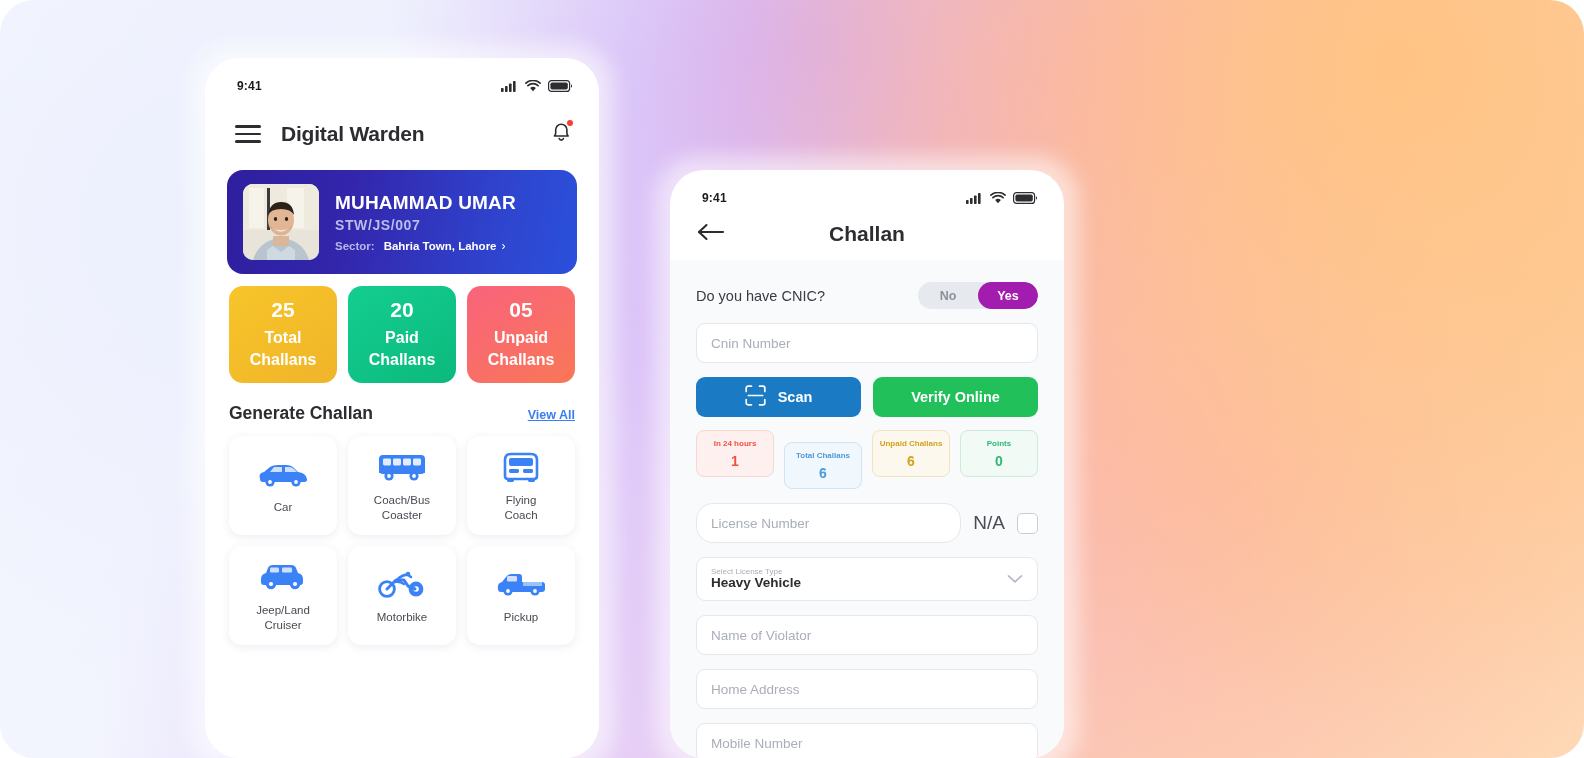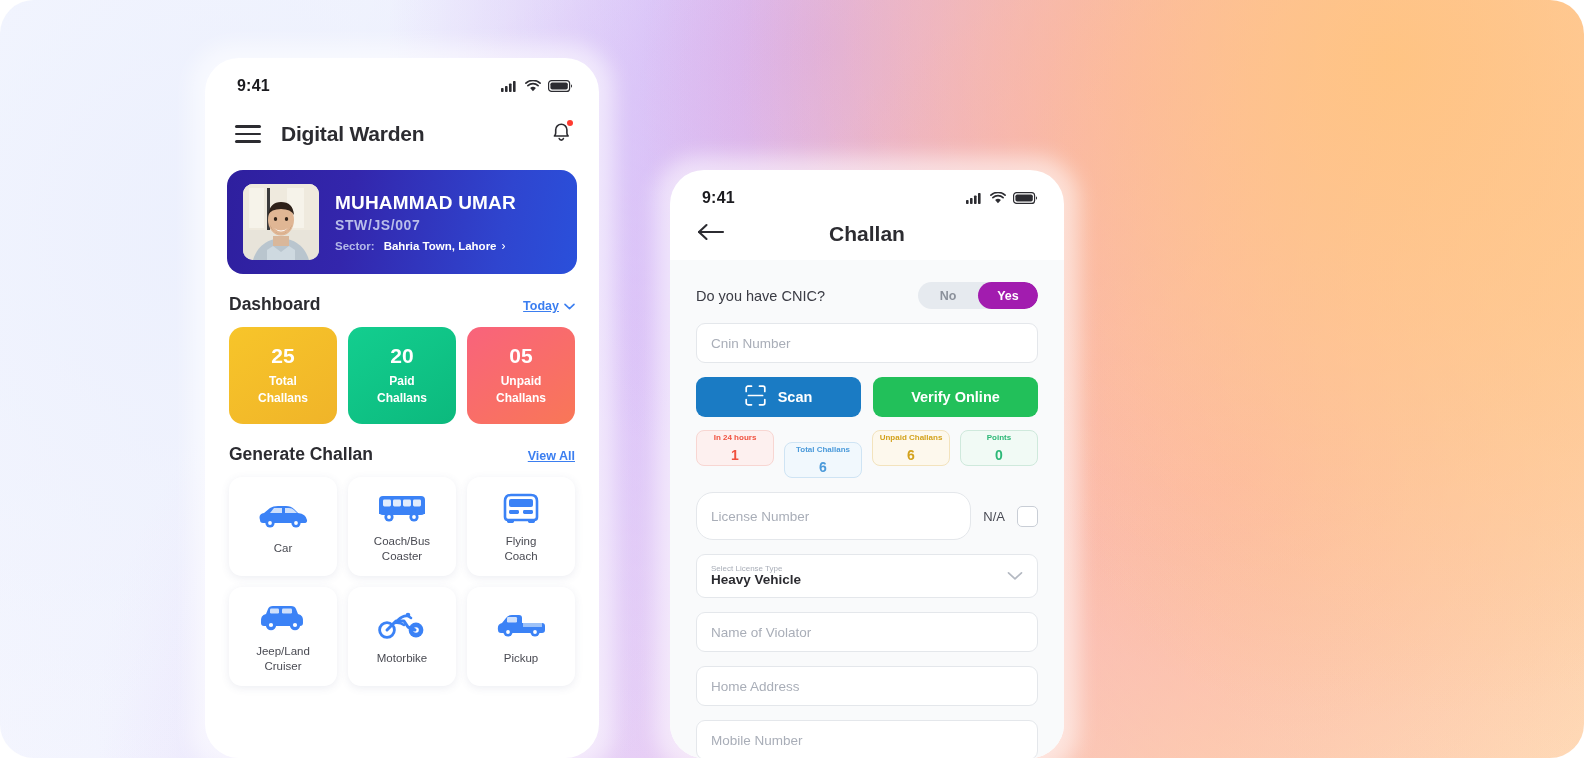"9:41" .sb-time { font-size: 16px -> 12px }
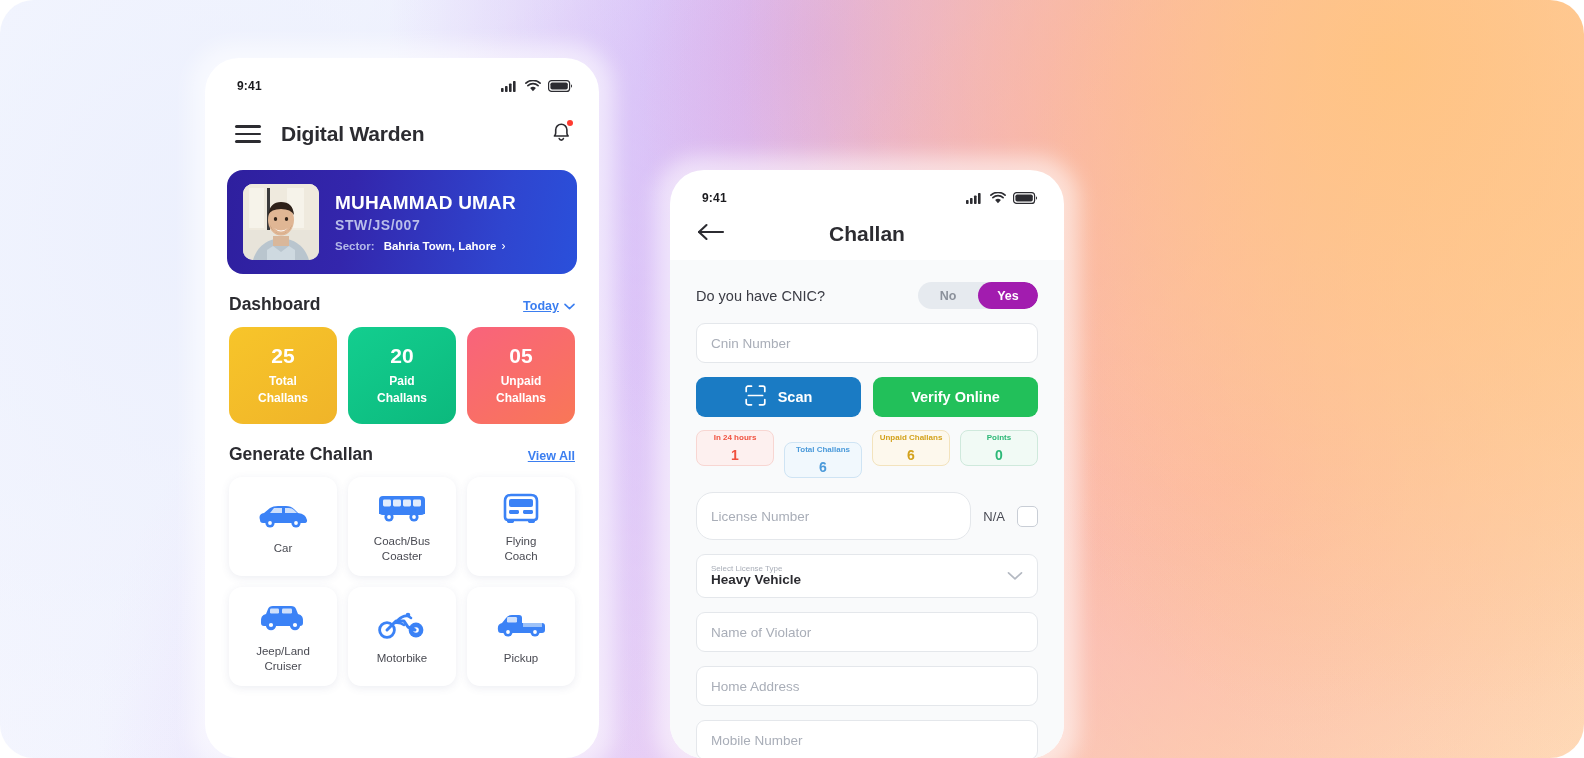"Dashboard" div.section-row { html: <div> <div>Dashboard</div> <div> <span>Today</span> <span> <svg> <path></path> </svg> </span> </div> </div> -> none }
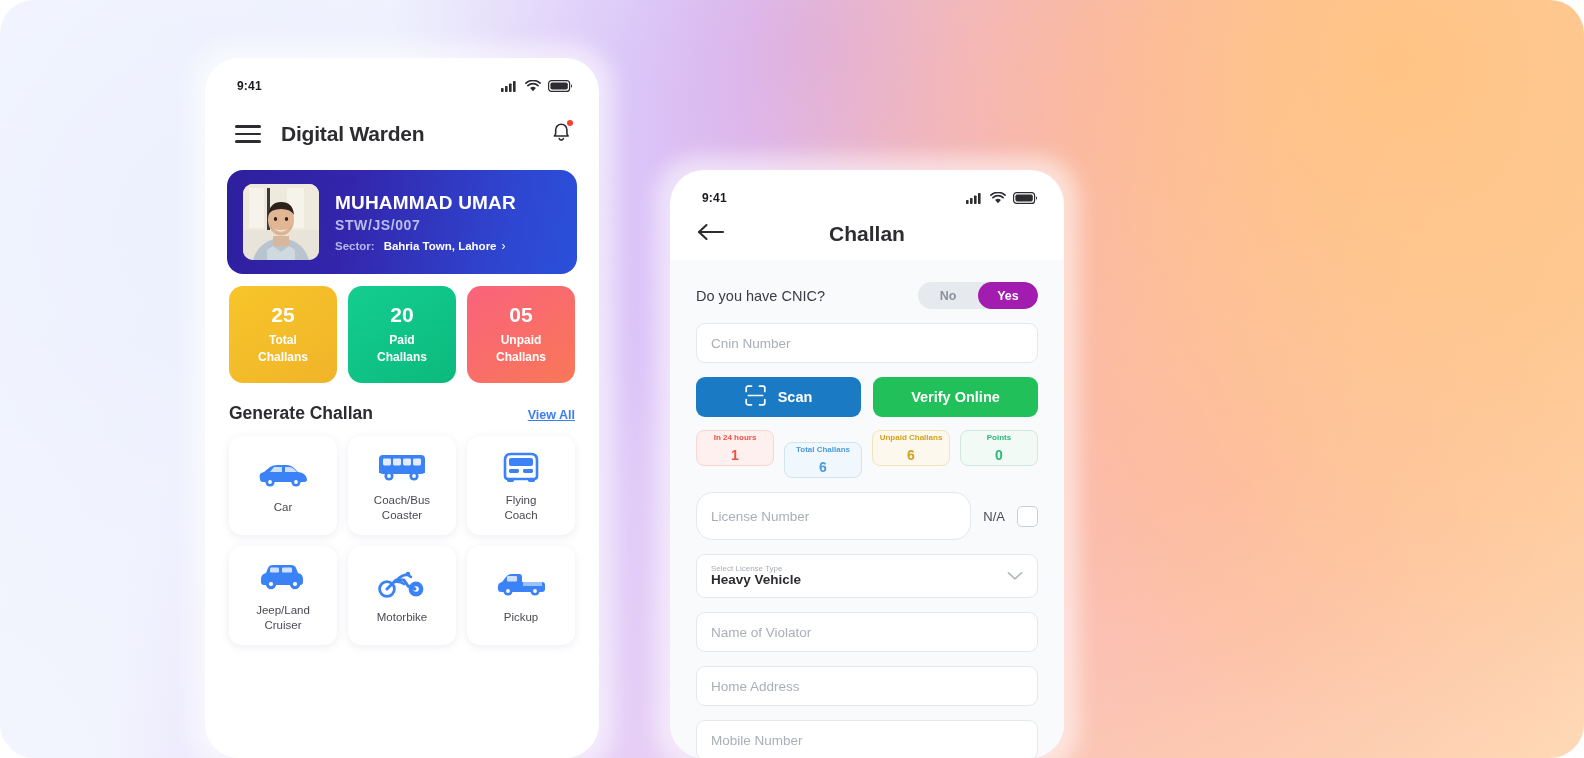"Total" .stat-label { font-size: 12px -> 16px }
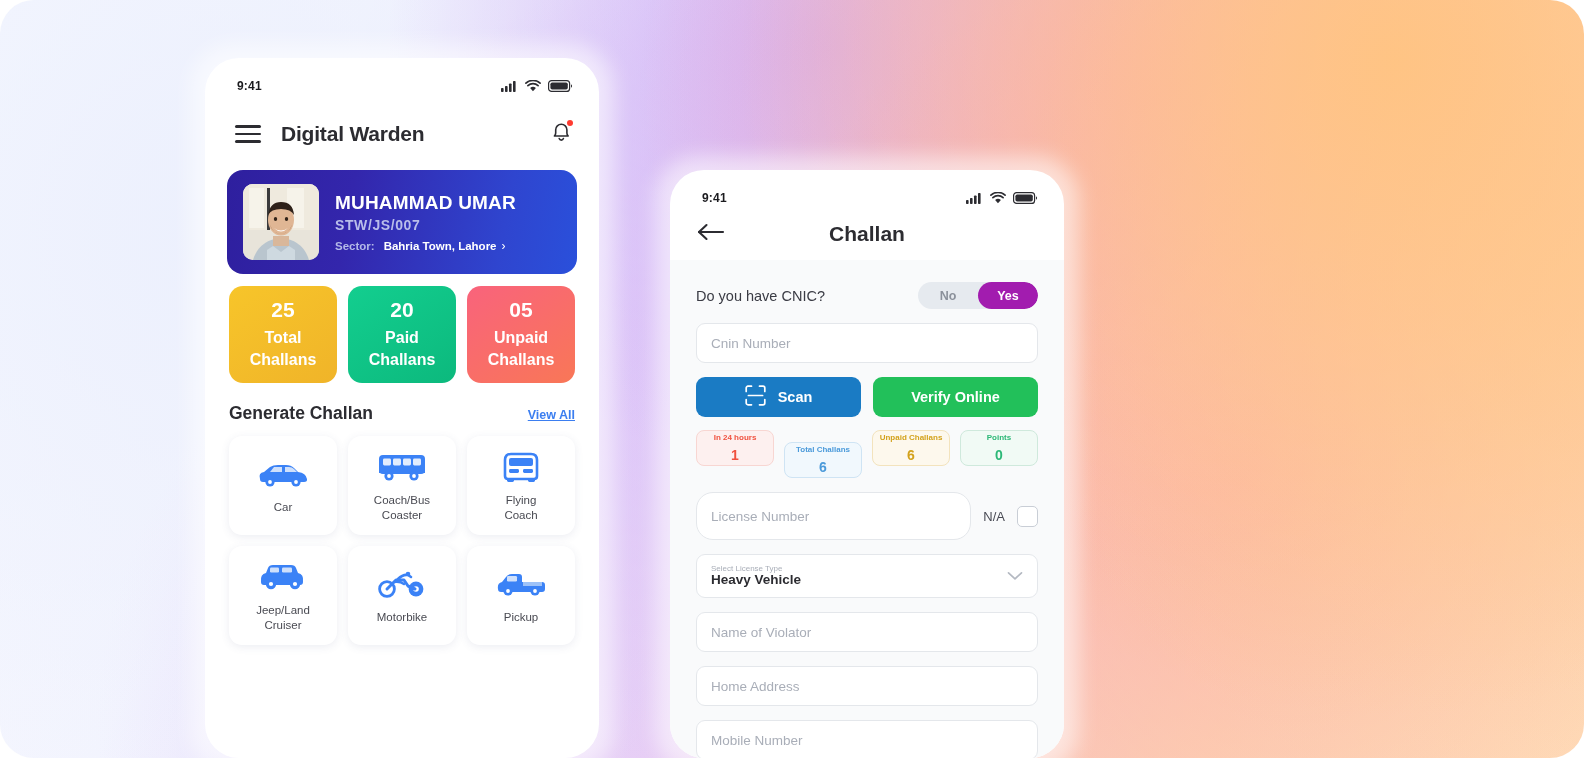"In 24 hours" .chip { height: 36px -> 47px }
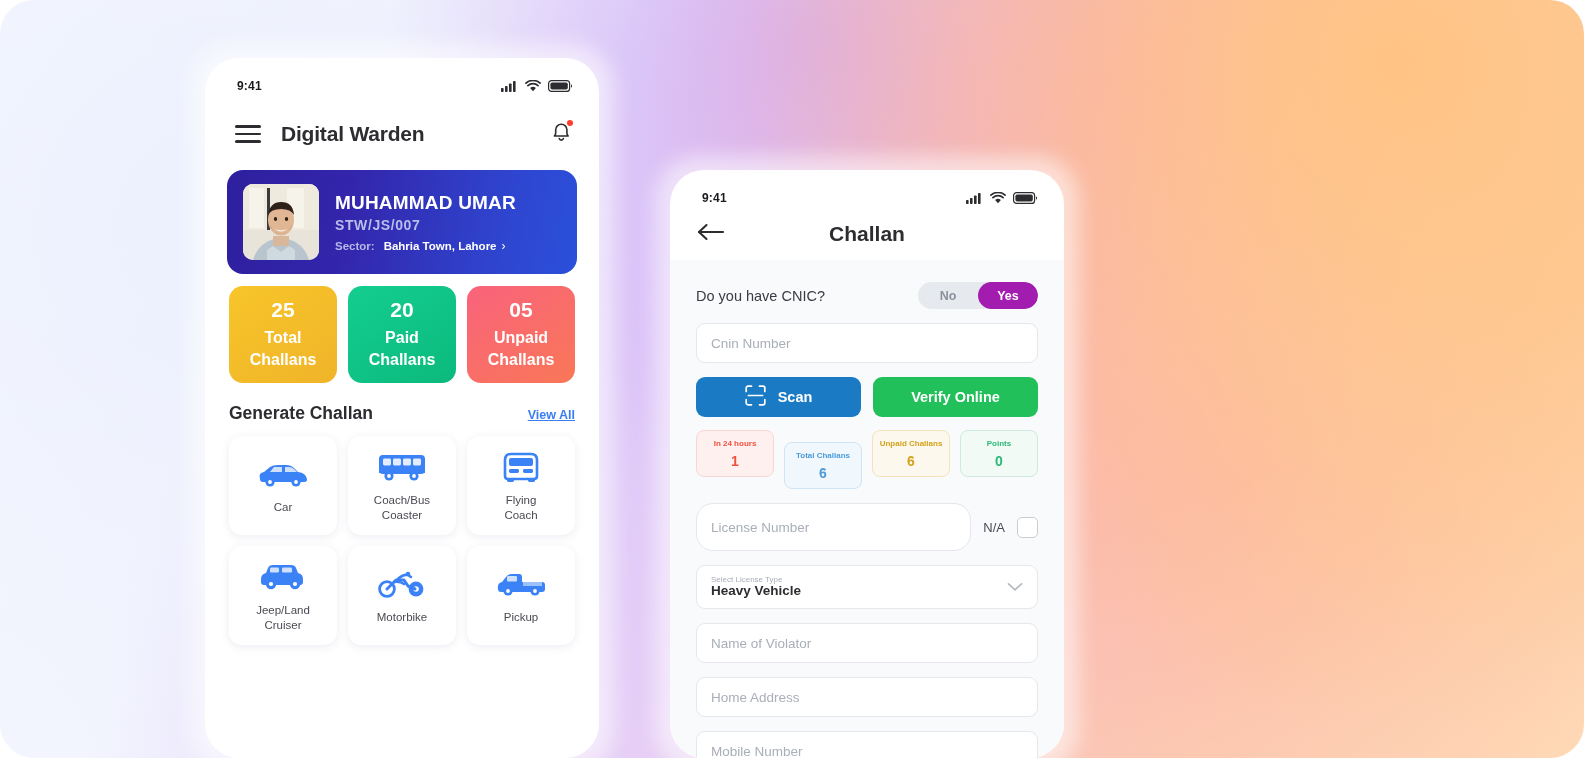"License Number" .lic-input { height: 48px -> 40px }
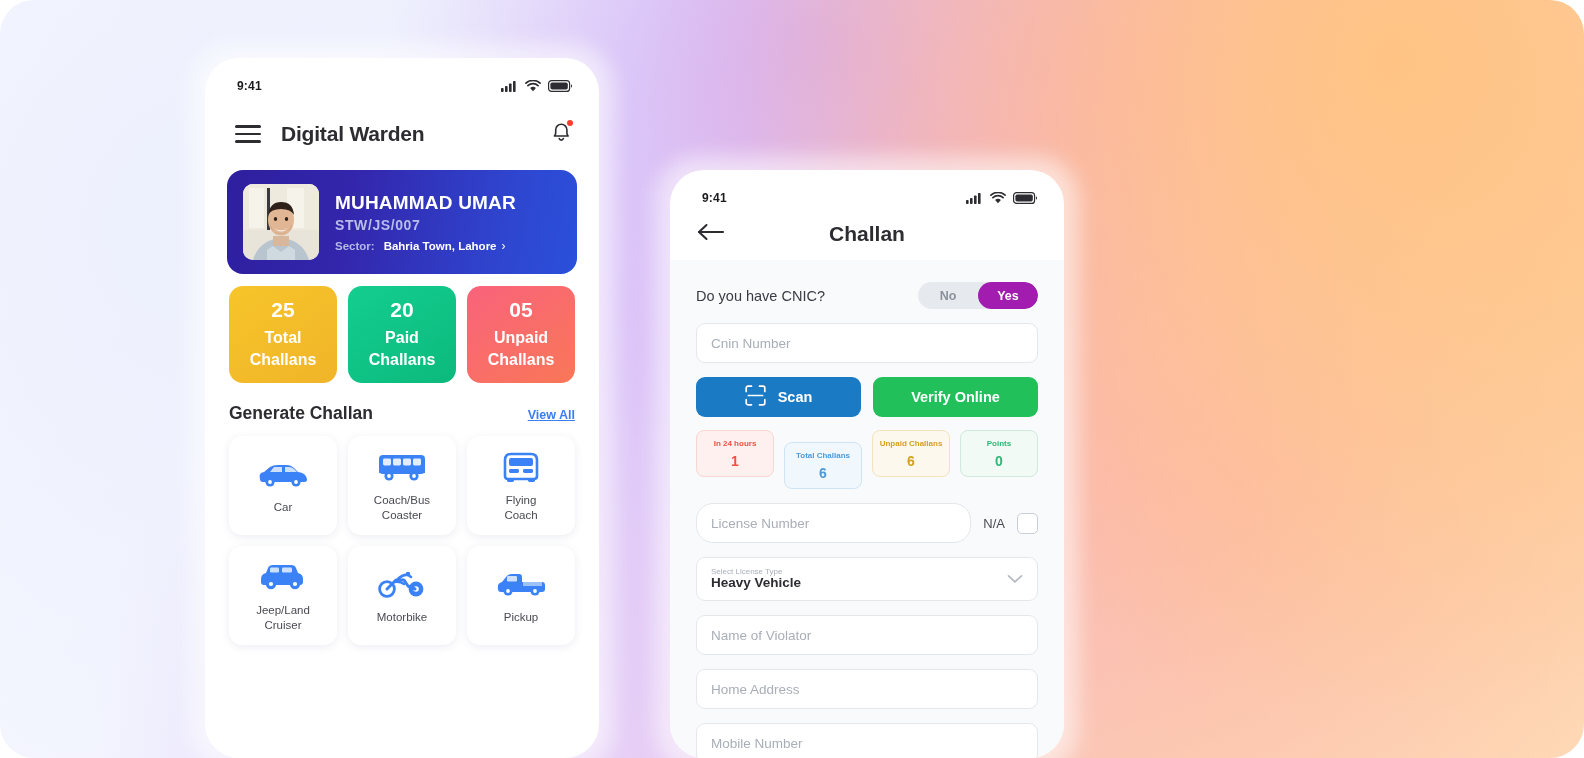"N/A" .na-label { font-size: 13px -> 19px }
